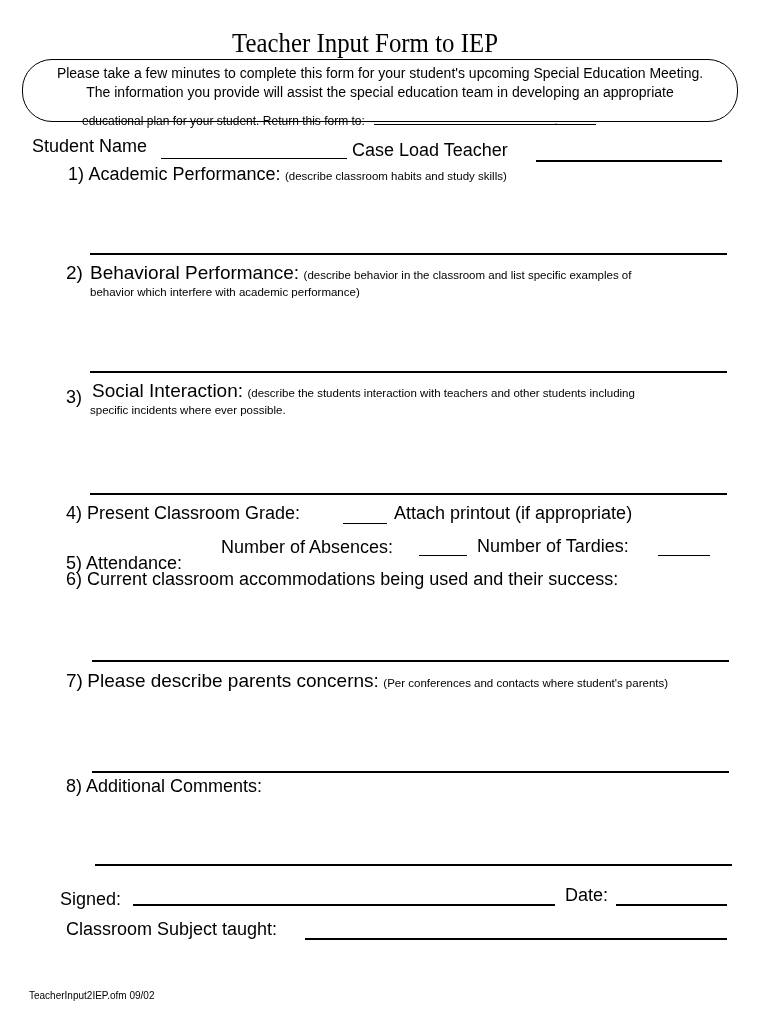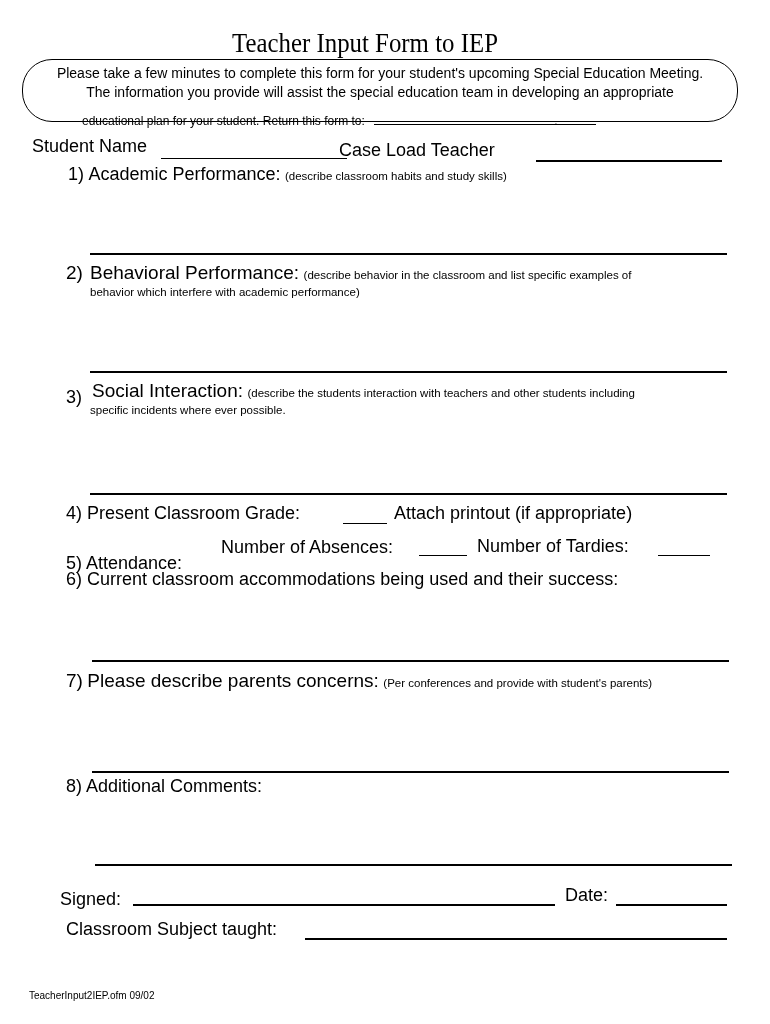"Case Load Teacher" div.abs { left: 339px -> 352px }
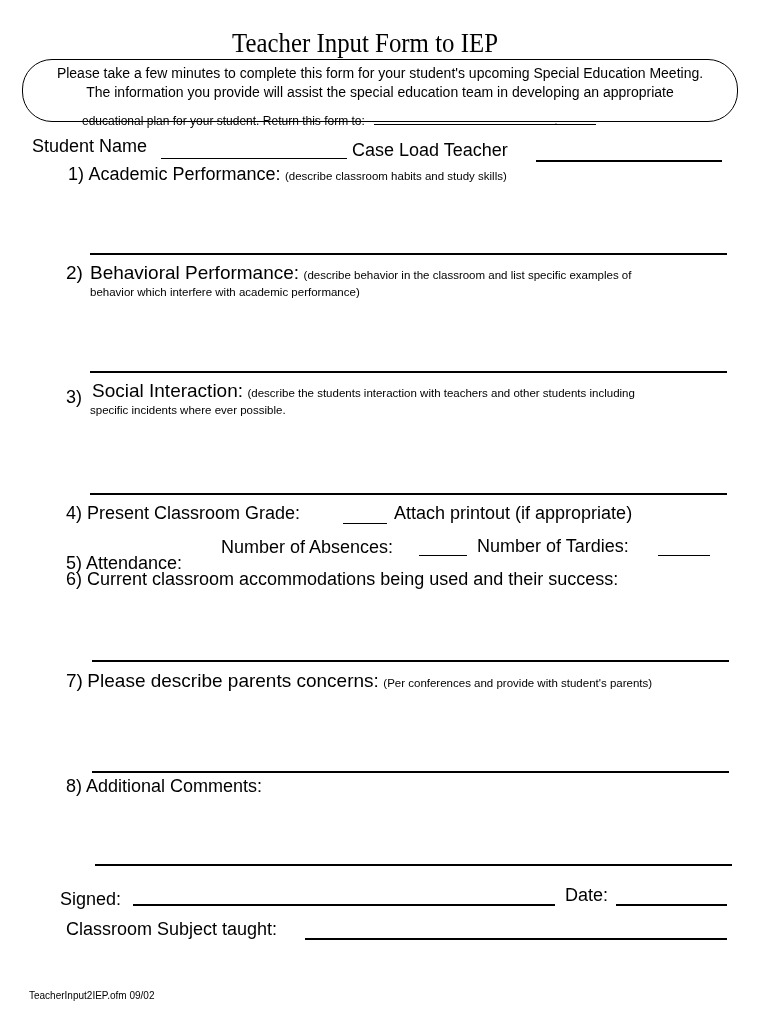"(Per conferences and provide with" span.small { text: provide with -> contacts where }
